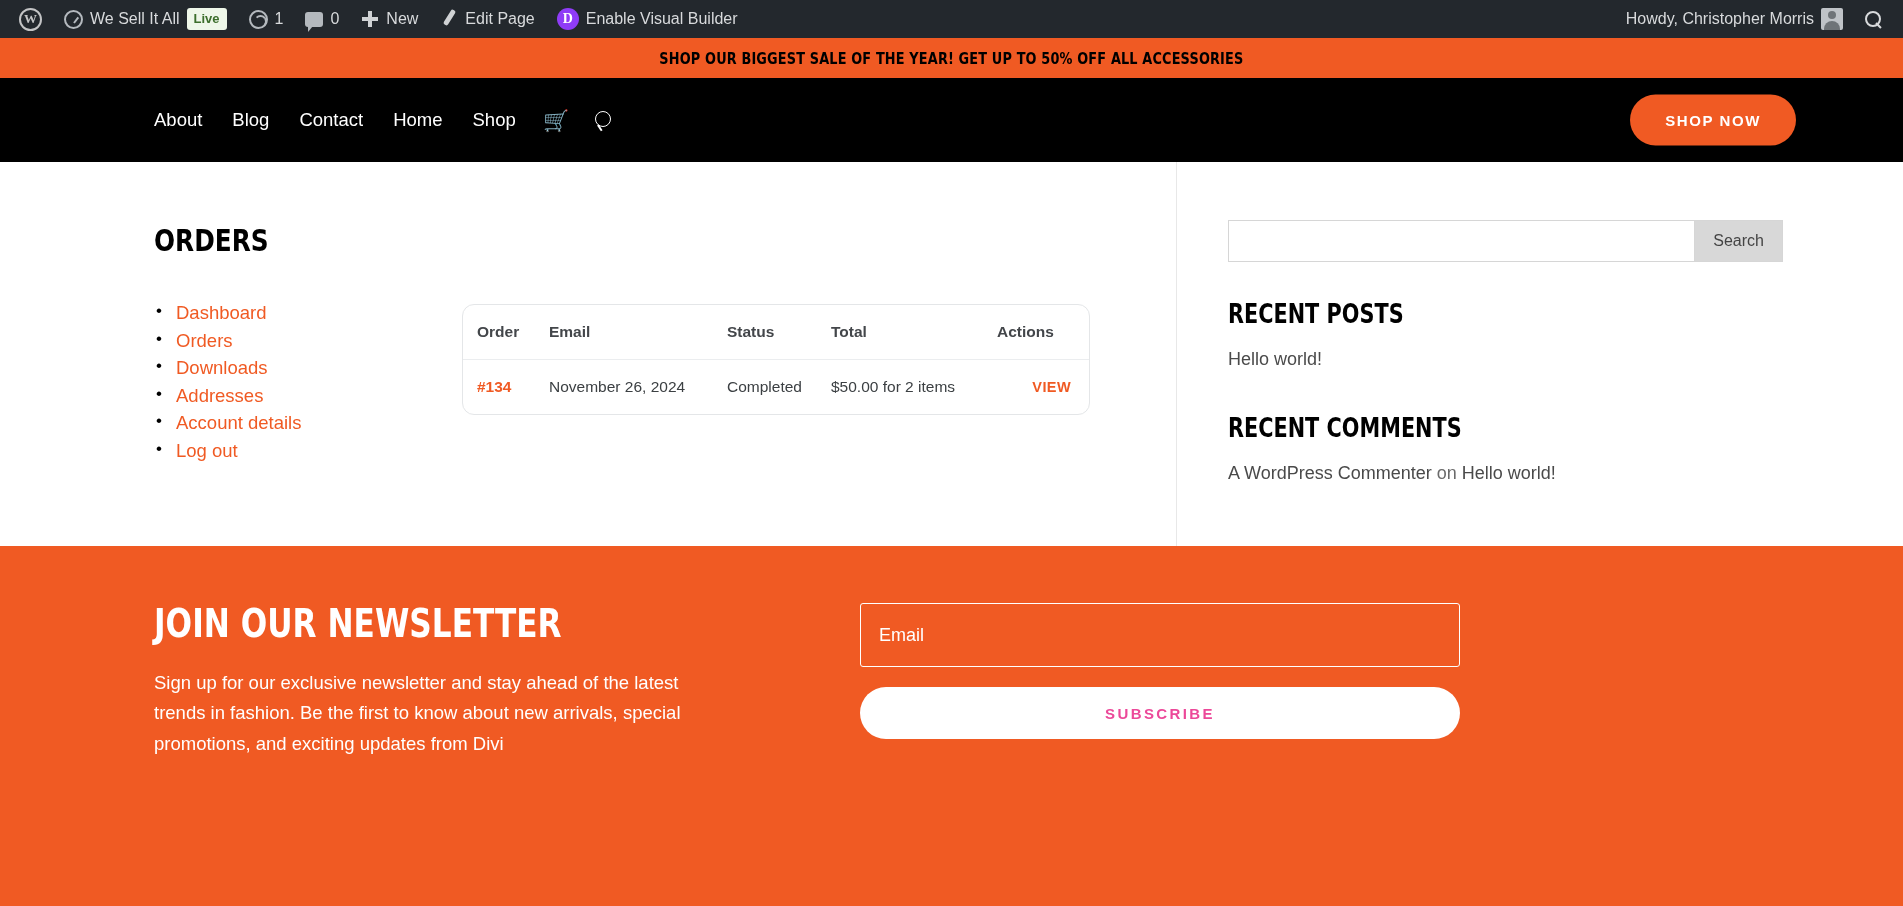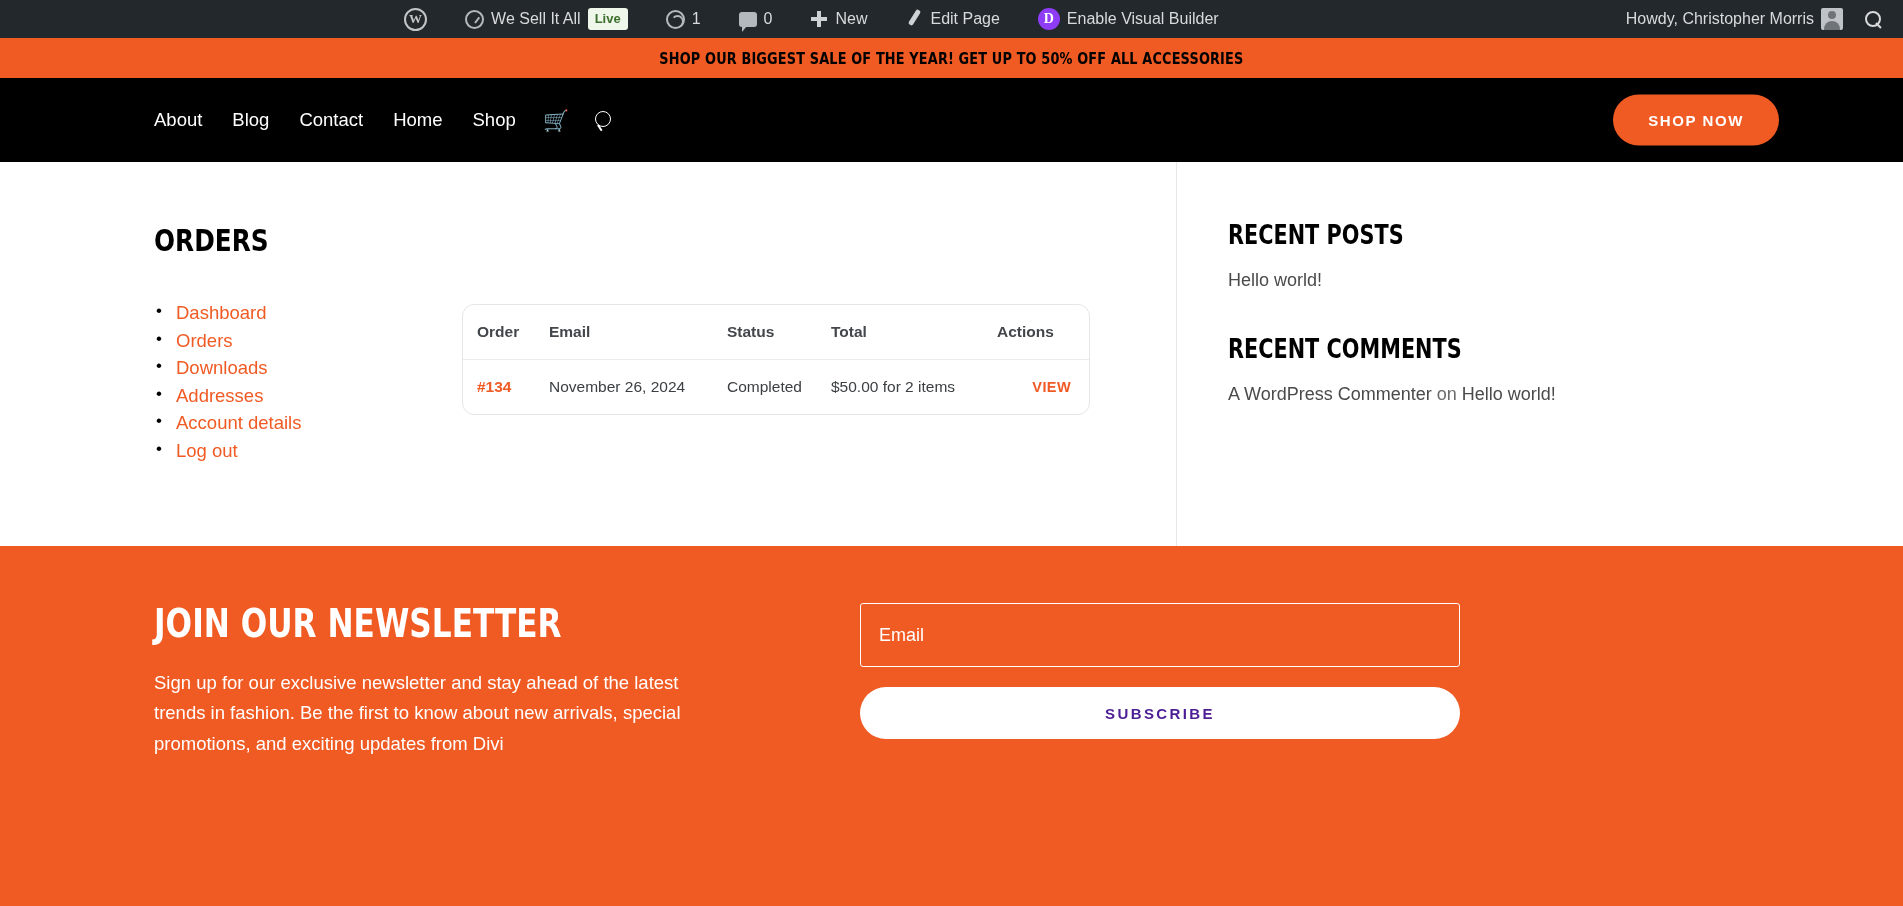"We Sell It All" .ab-left { gap: 16px -> 0px; justify-content: center -> none }
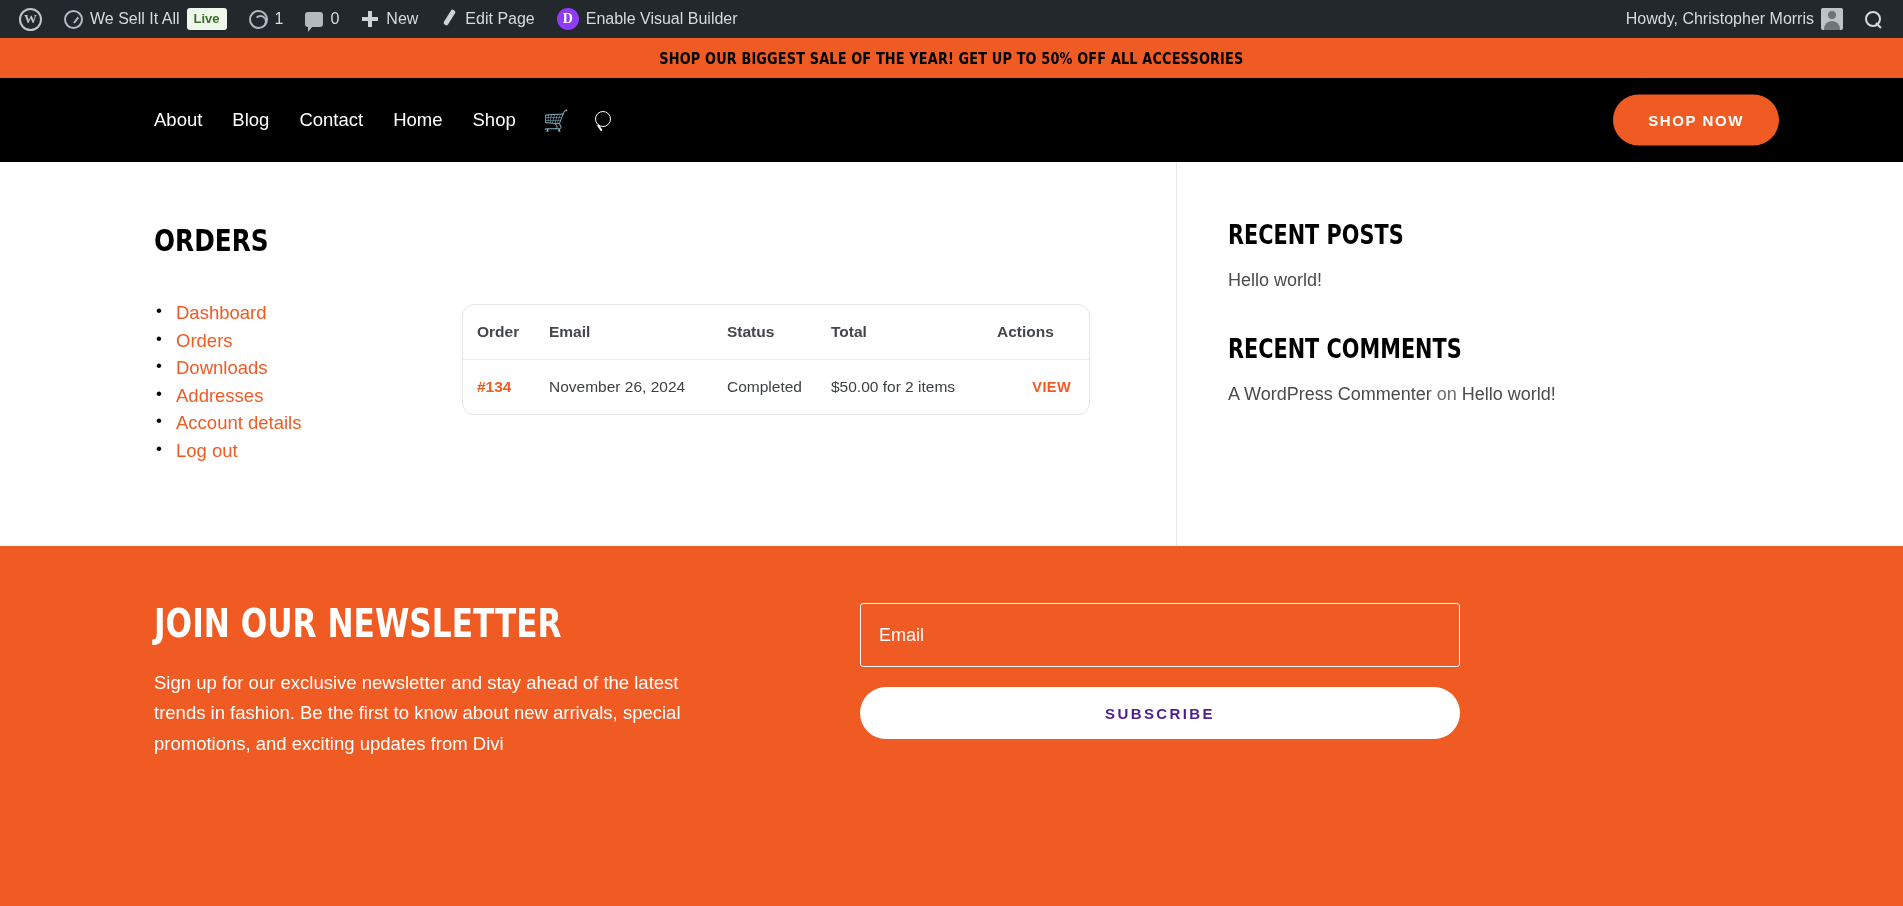"SHOP NOW" .shop-now { right: 124px -> 107px }
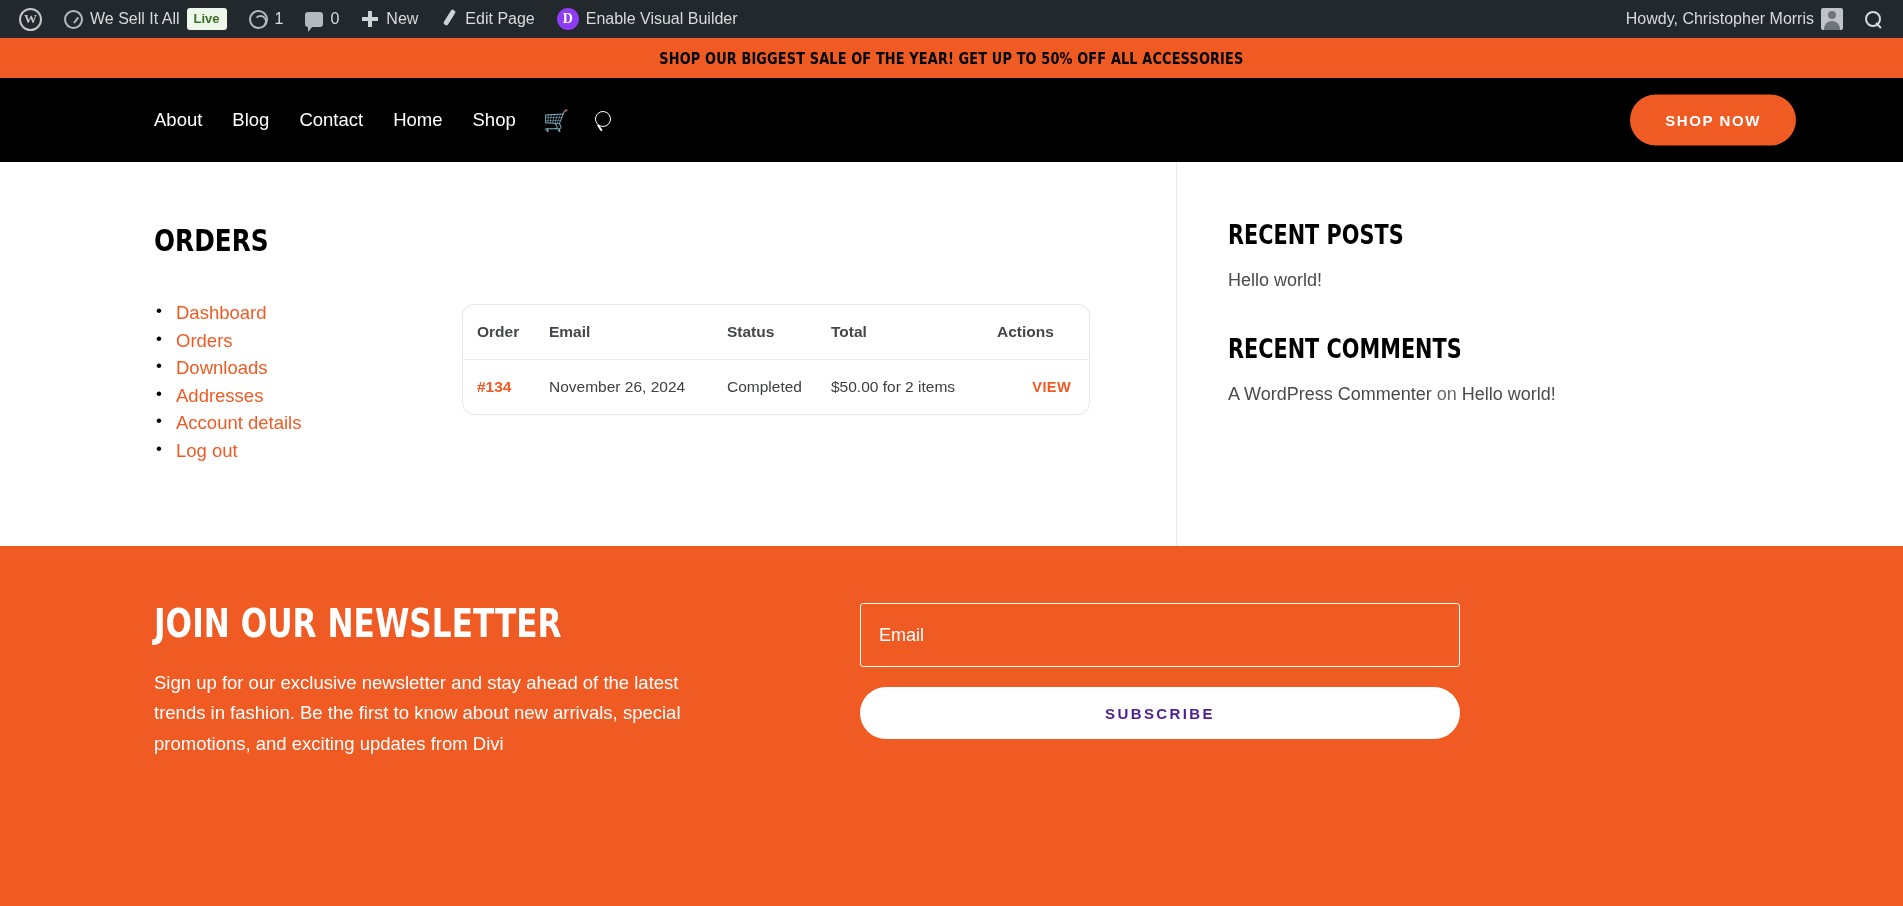"Search" div.search-row { html: none -> <div> <input> <button>Search</button> </div> }
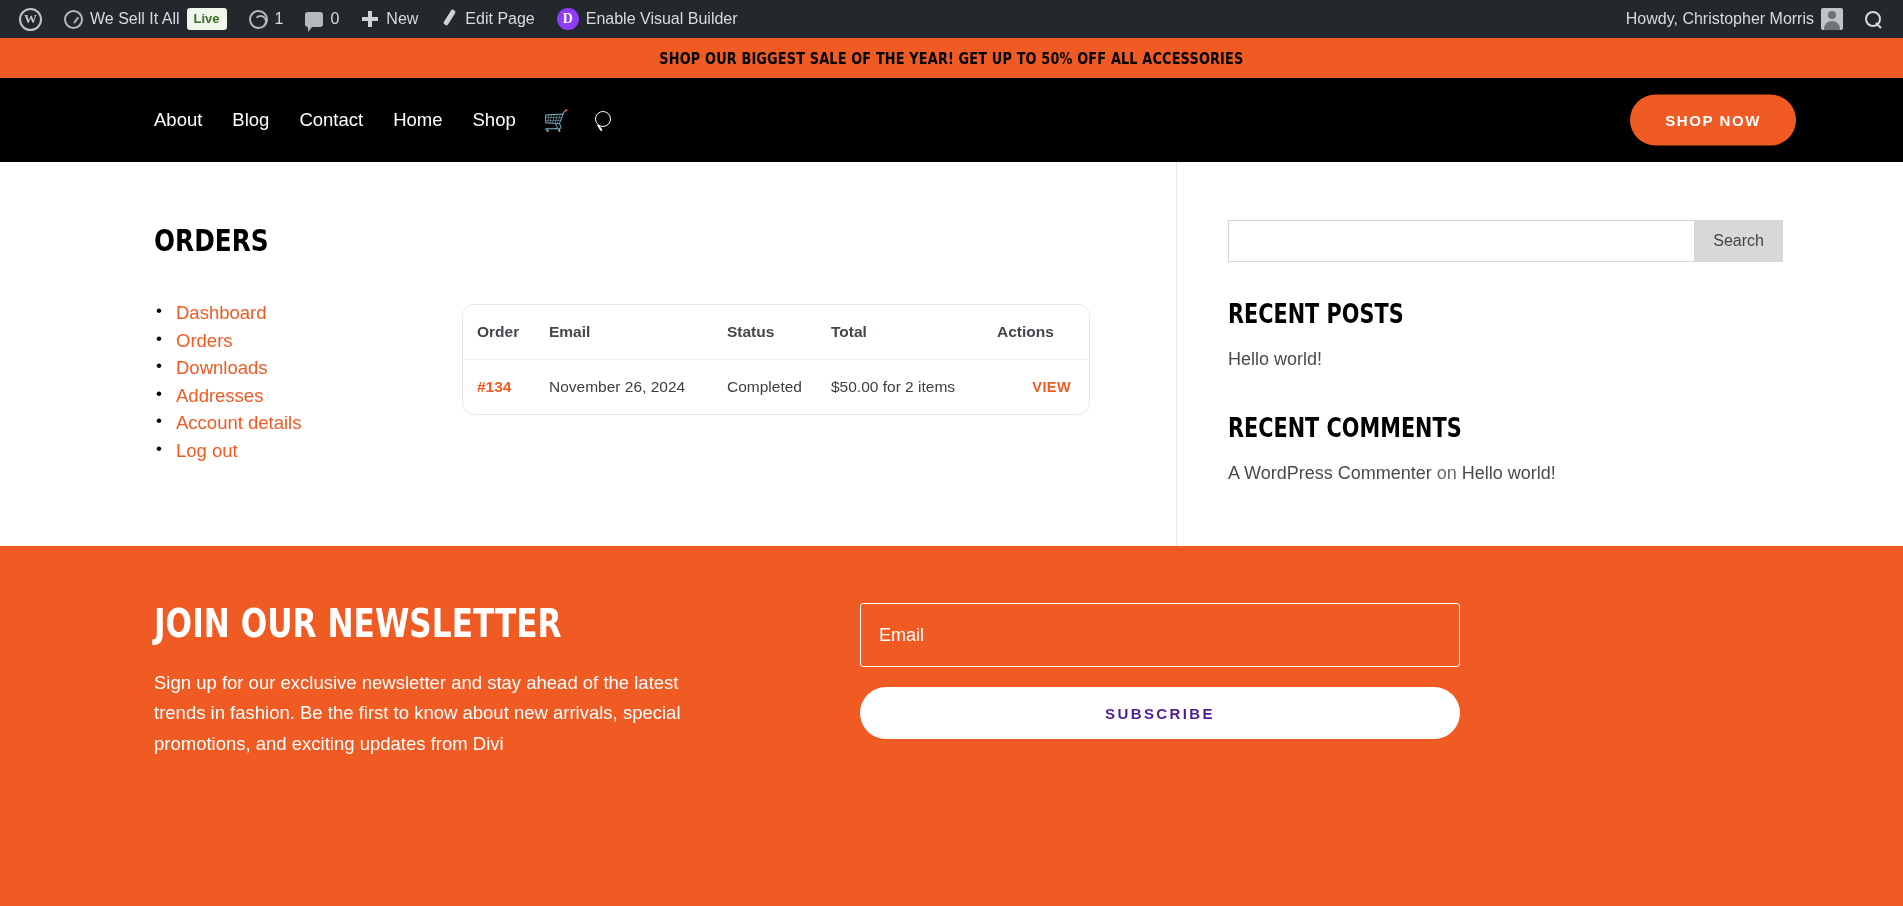"SUBSCRIBE" .nl-sub { color: #4c1d95 -> #ec4899 }
